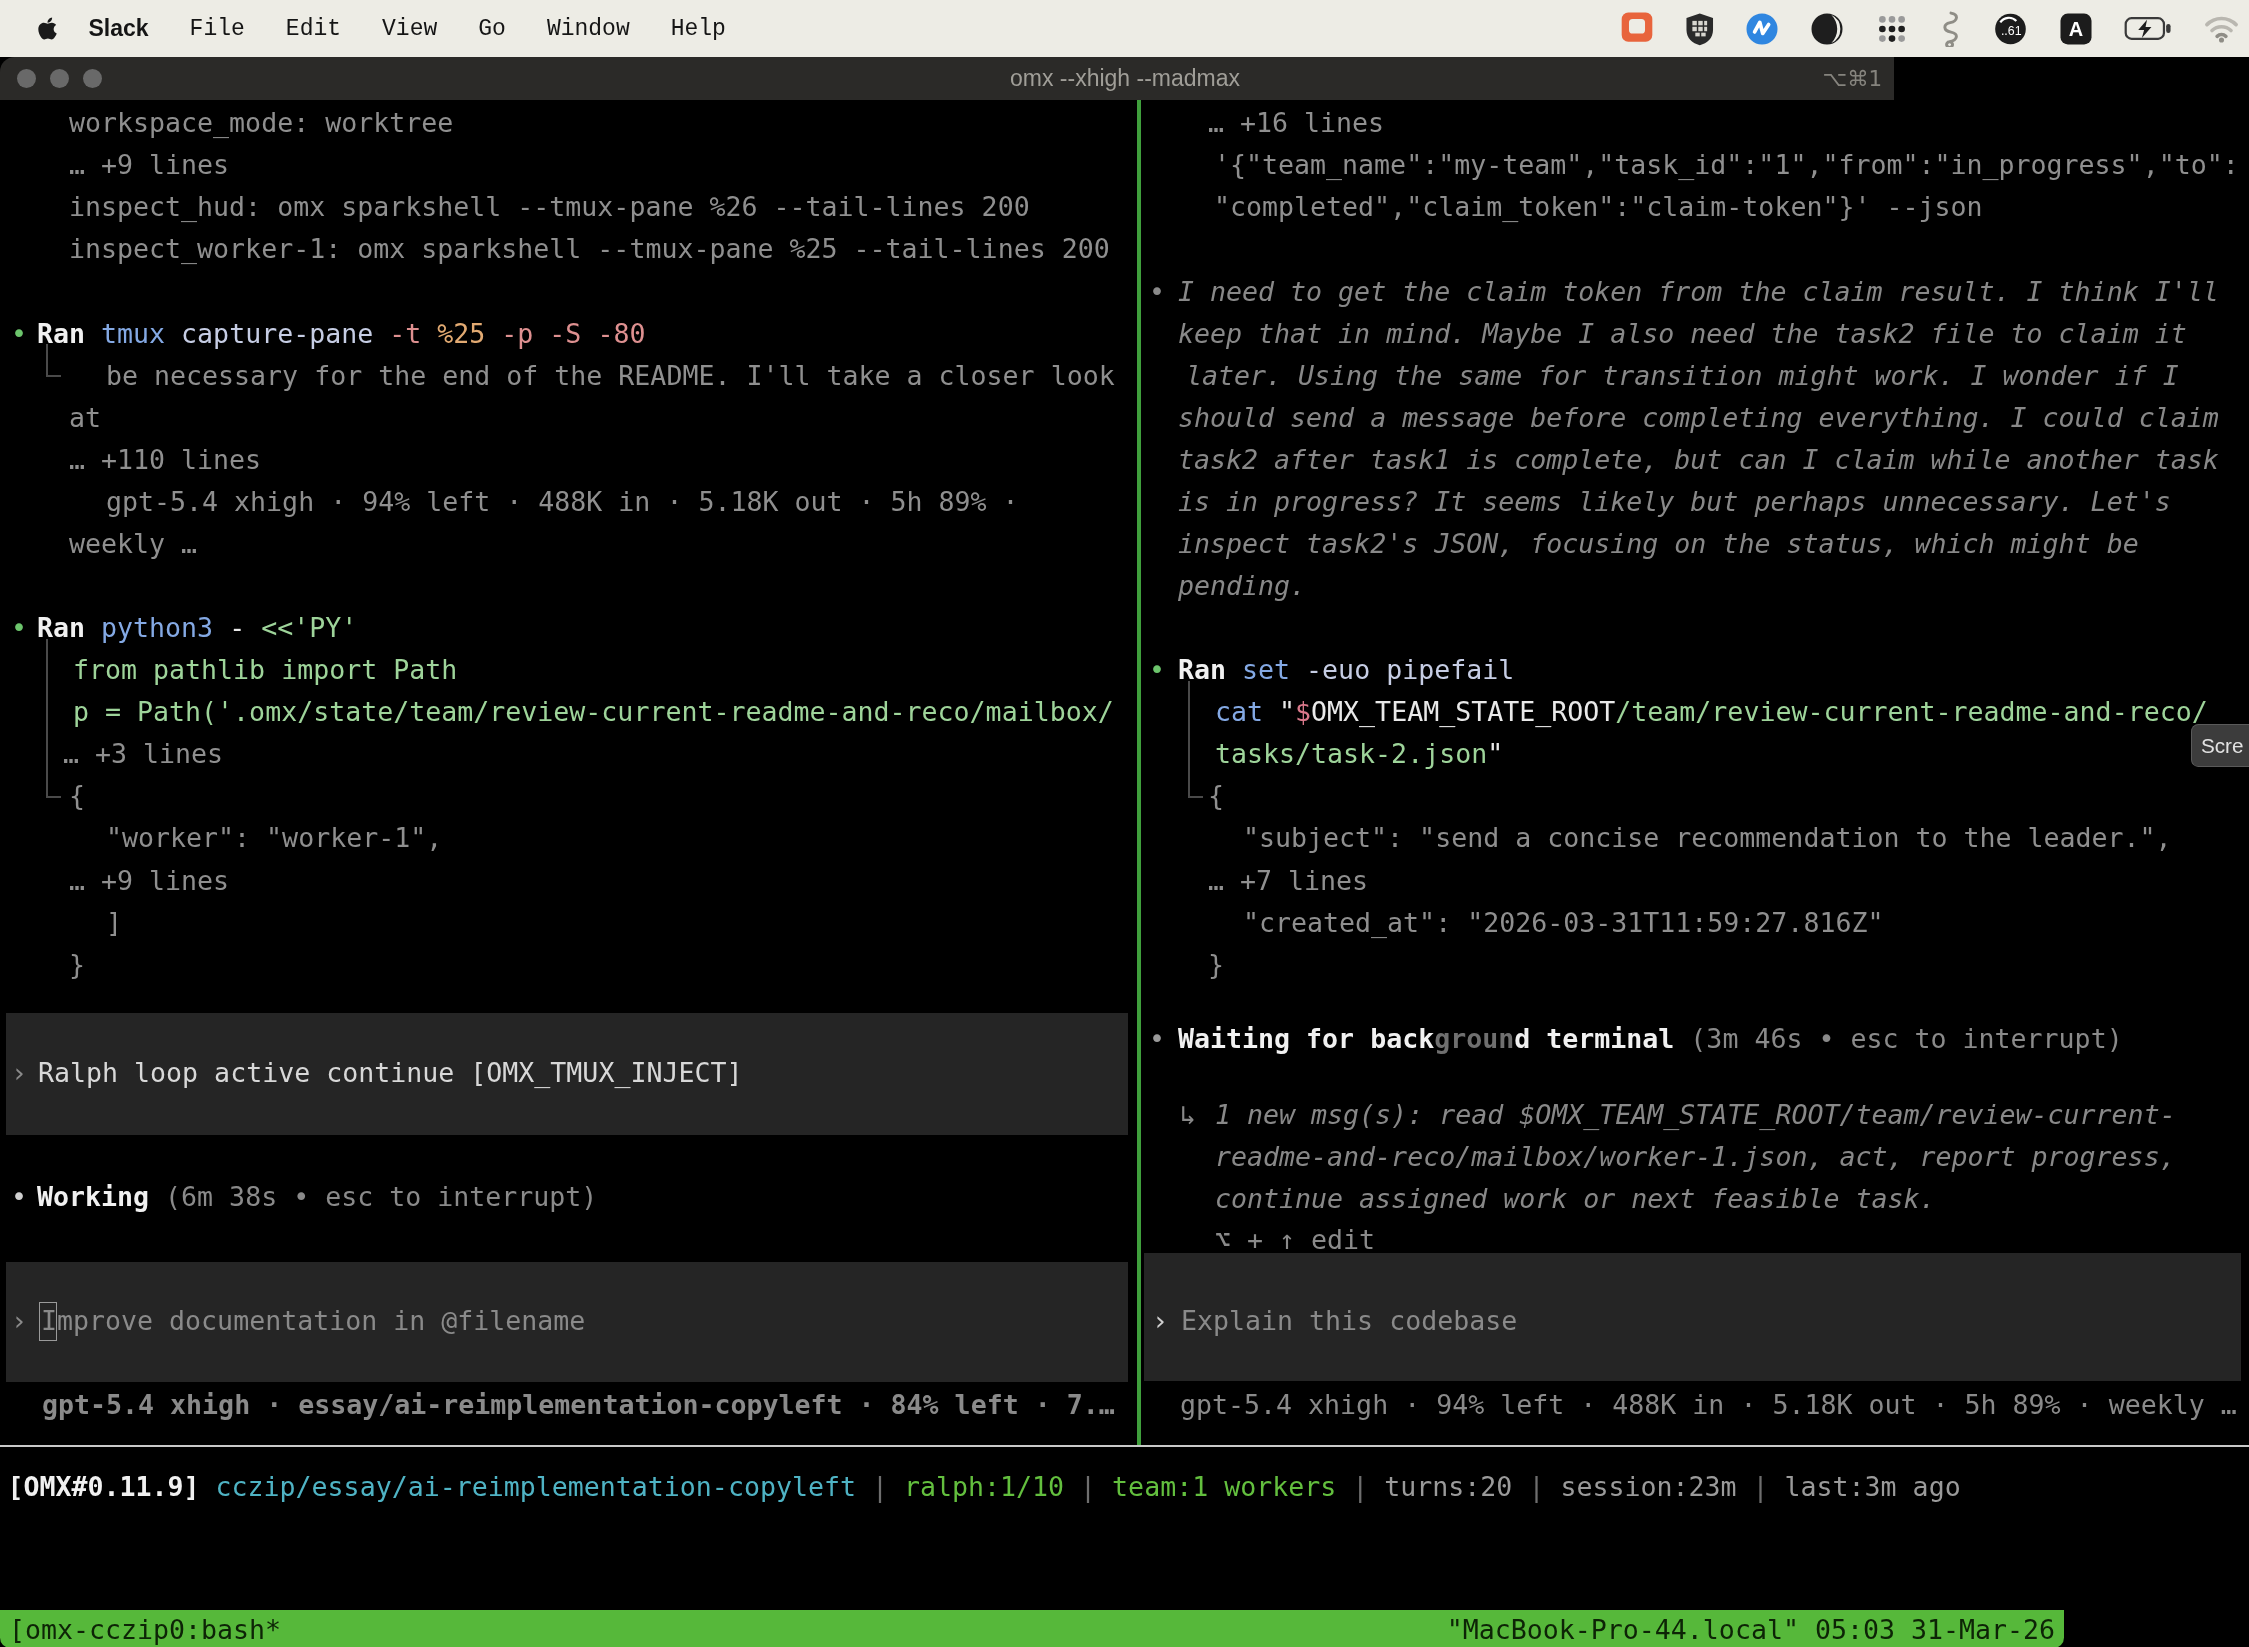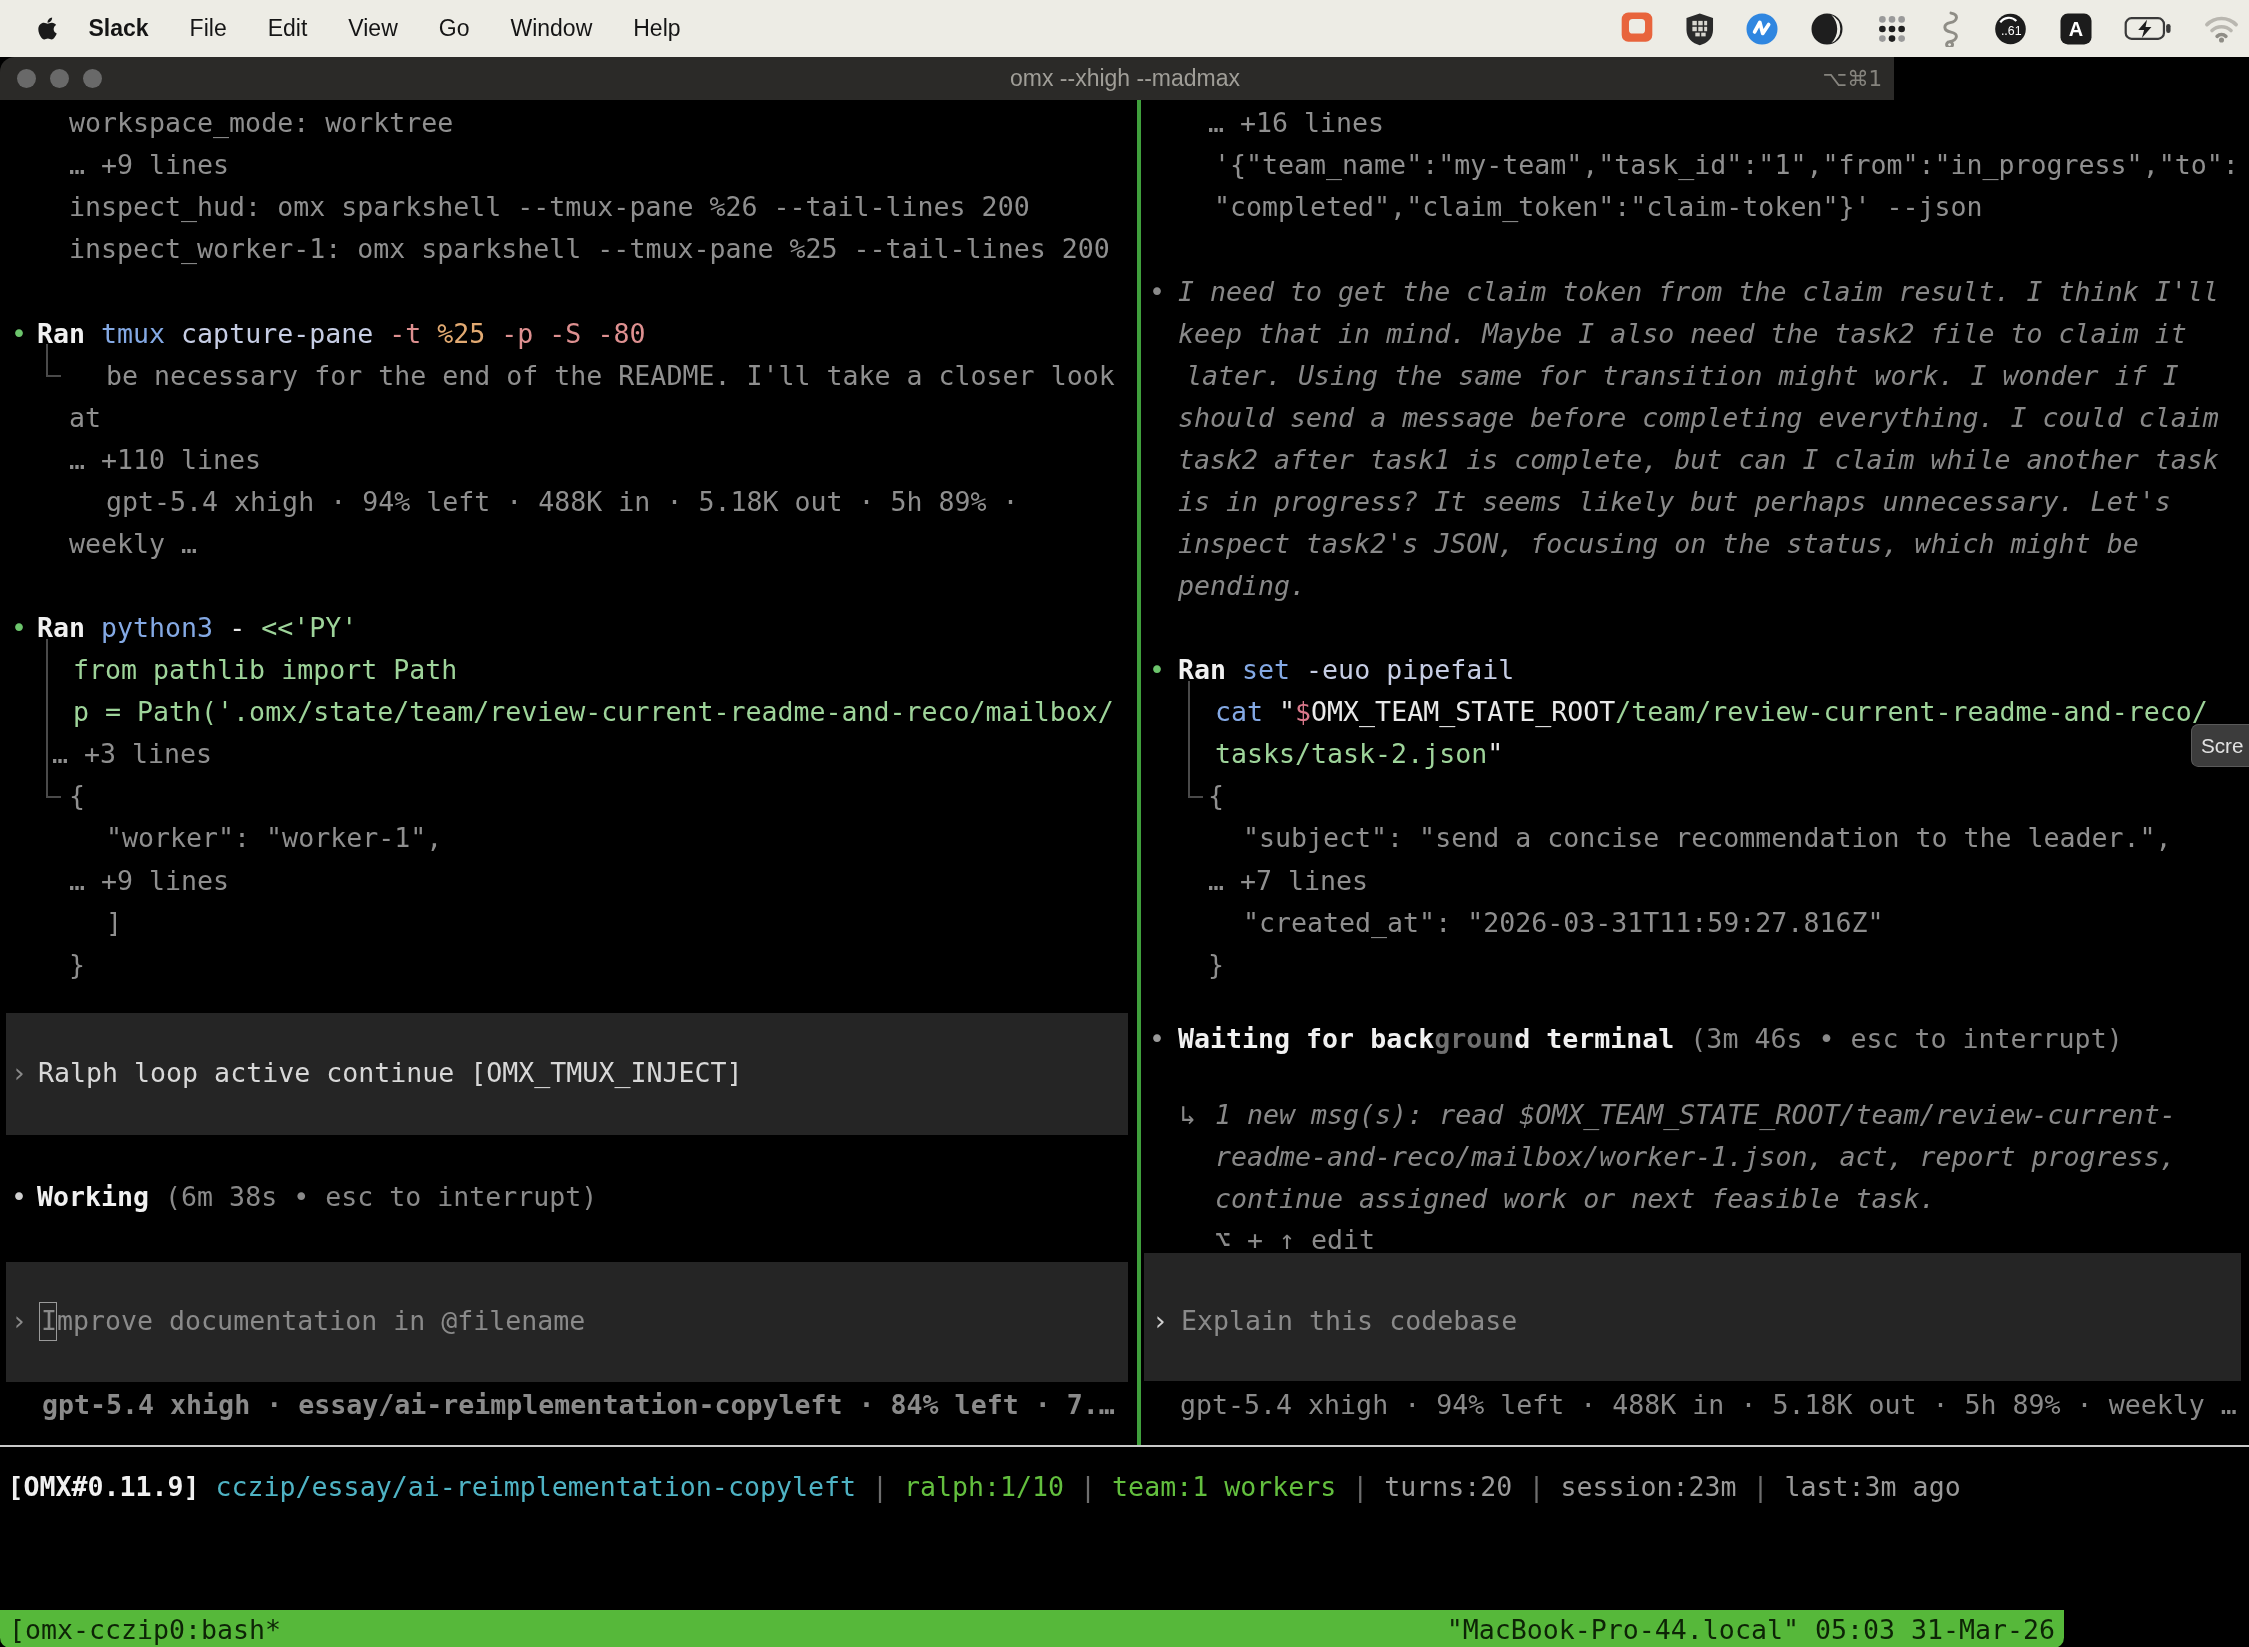"File" .mitem { font-family: none -> Liberation Mono, monospace }
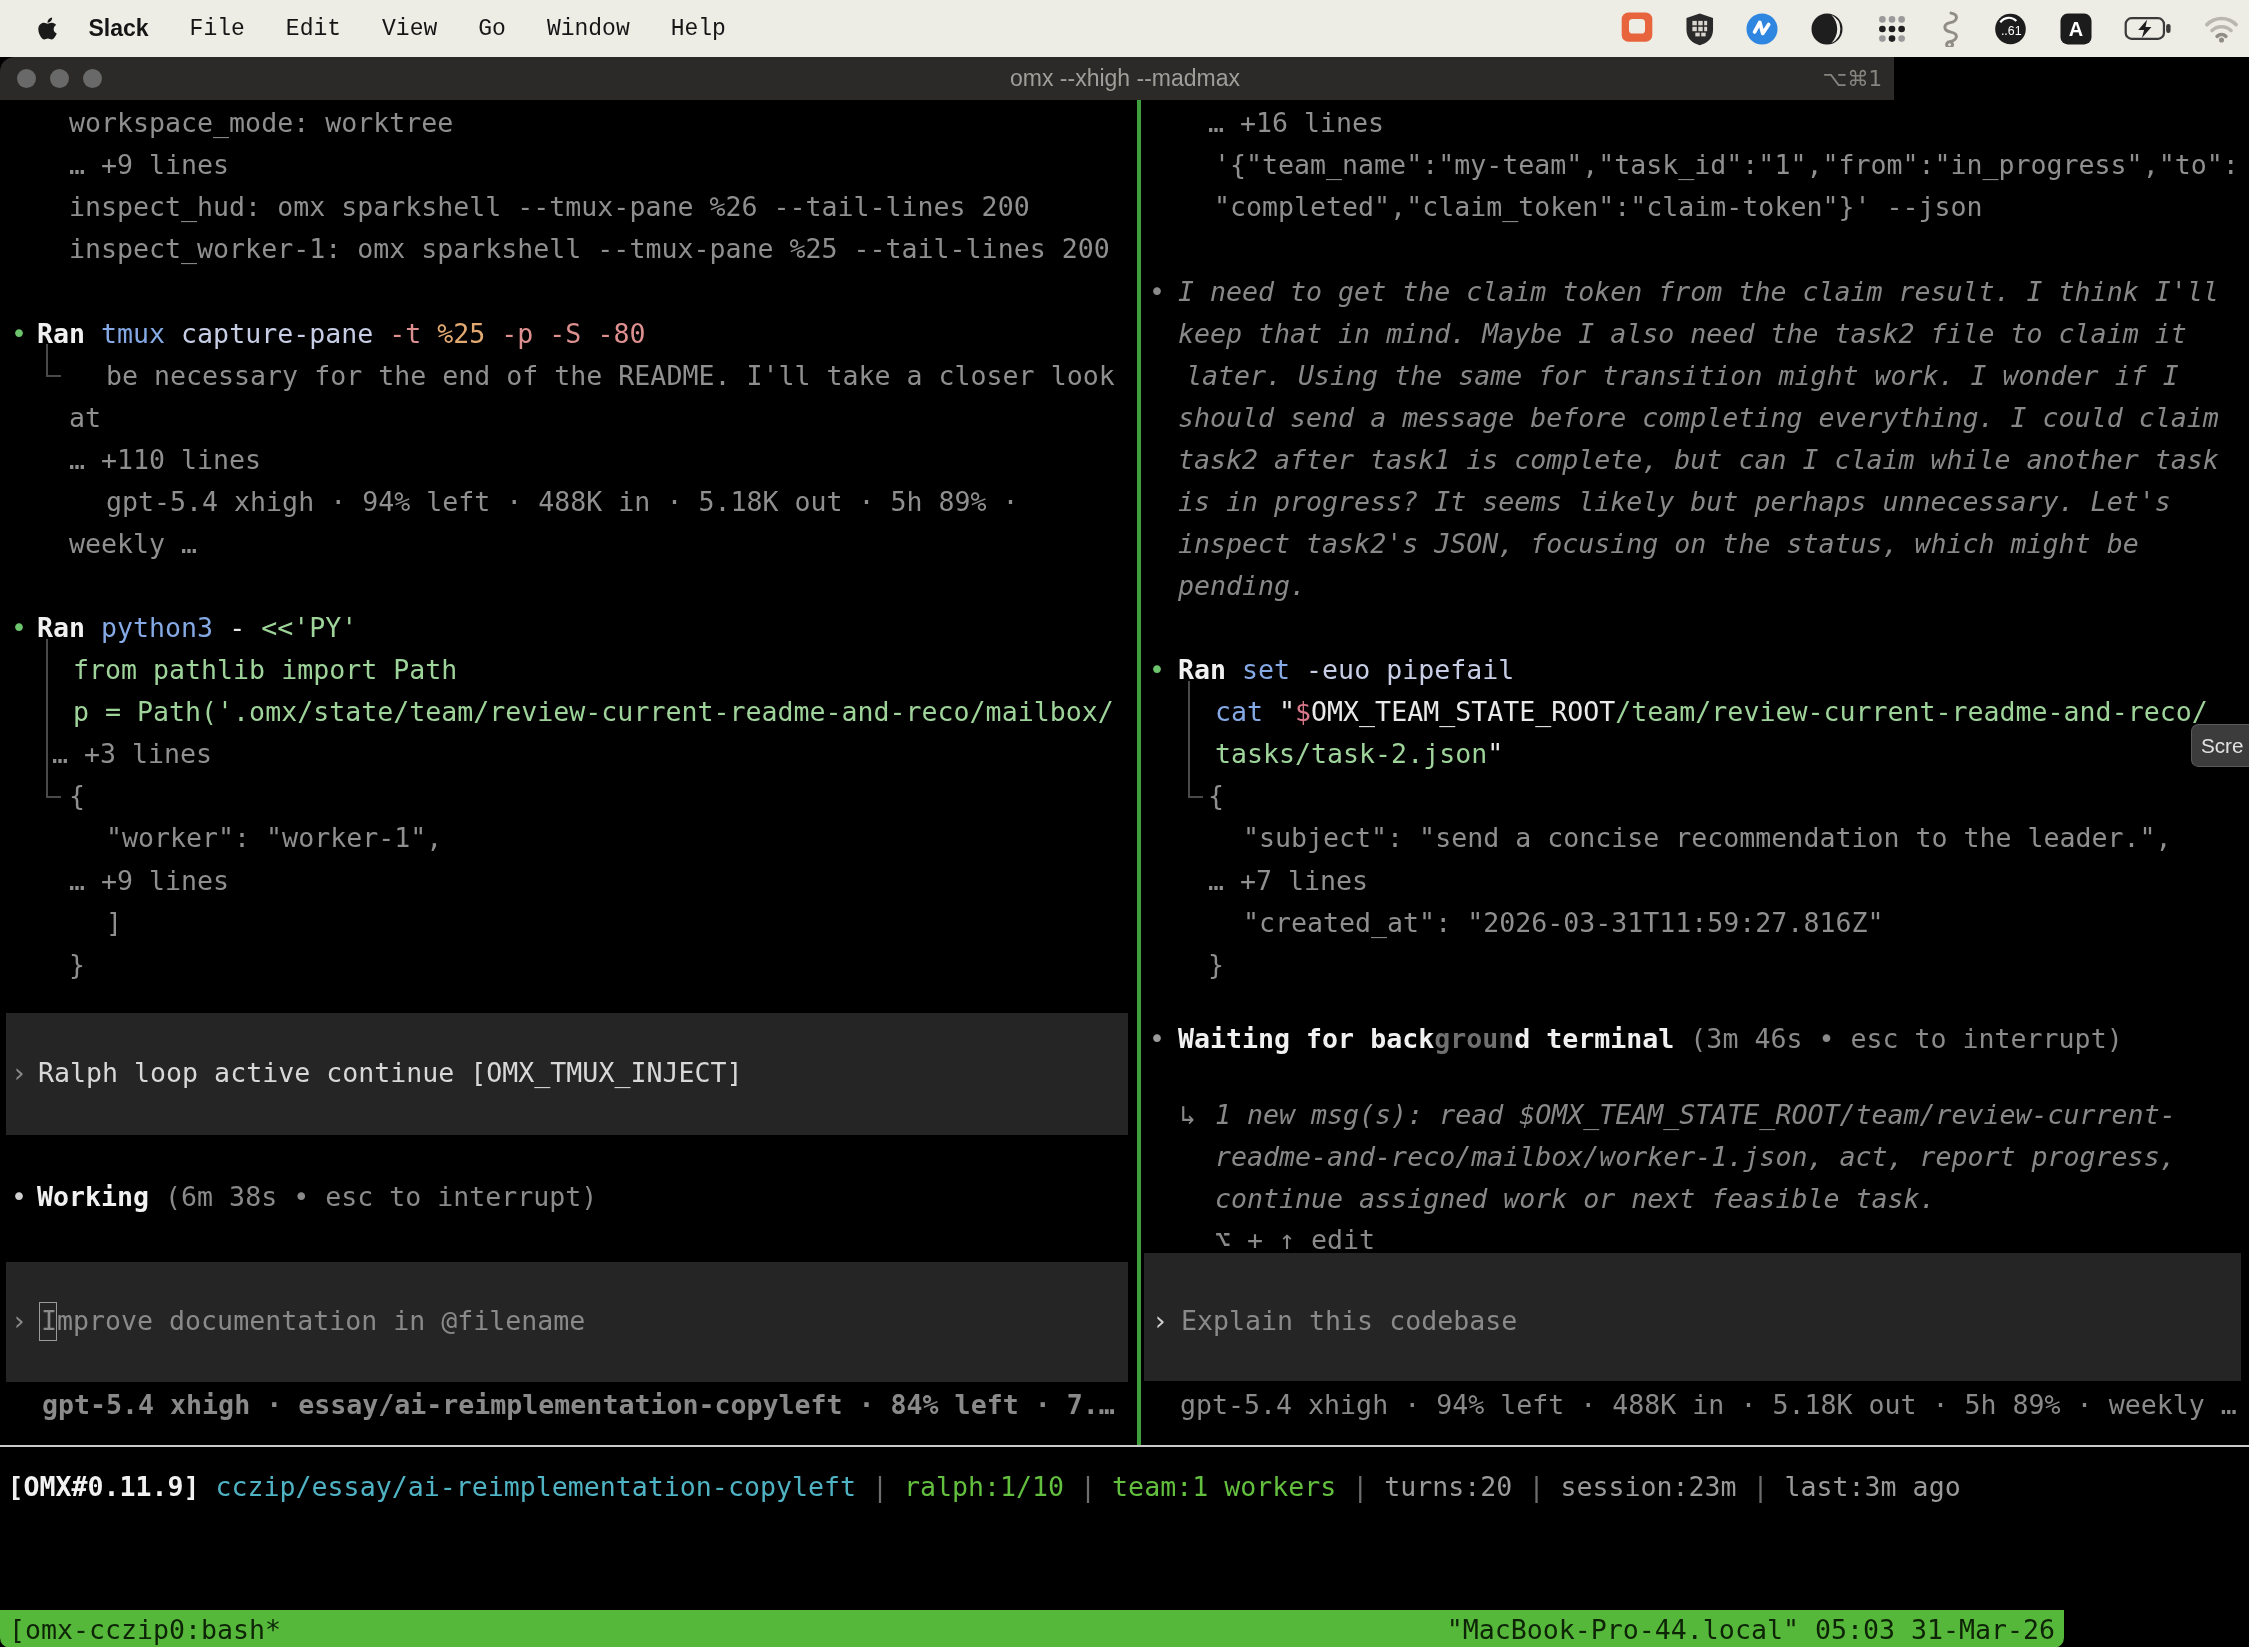"… +3 lines" div.ln { left: 52px -> 63px }
